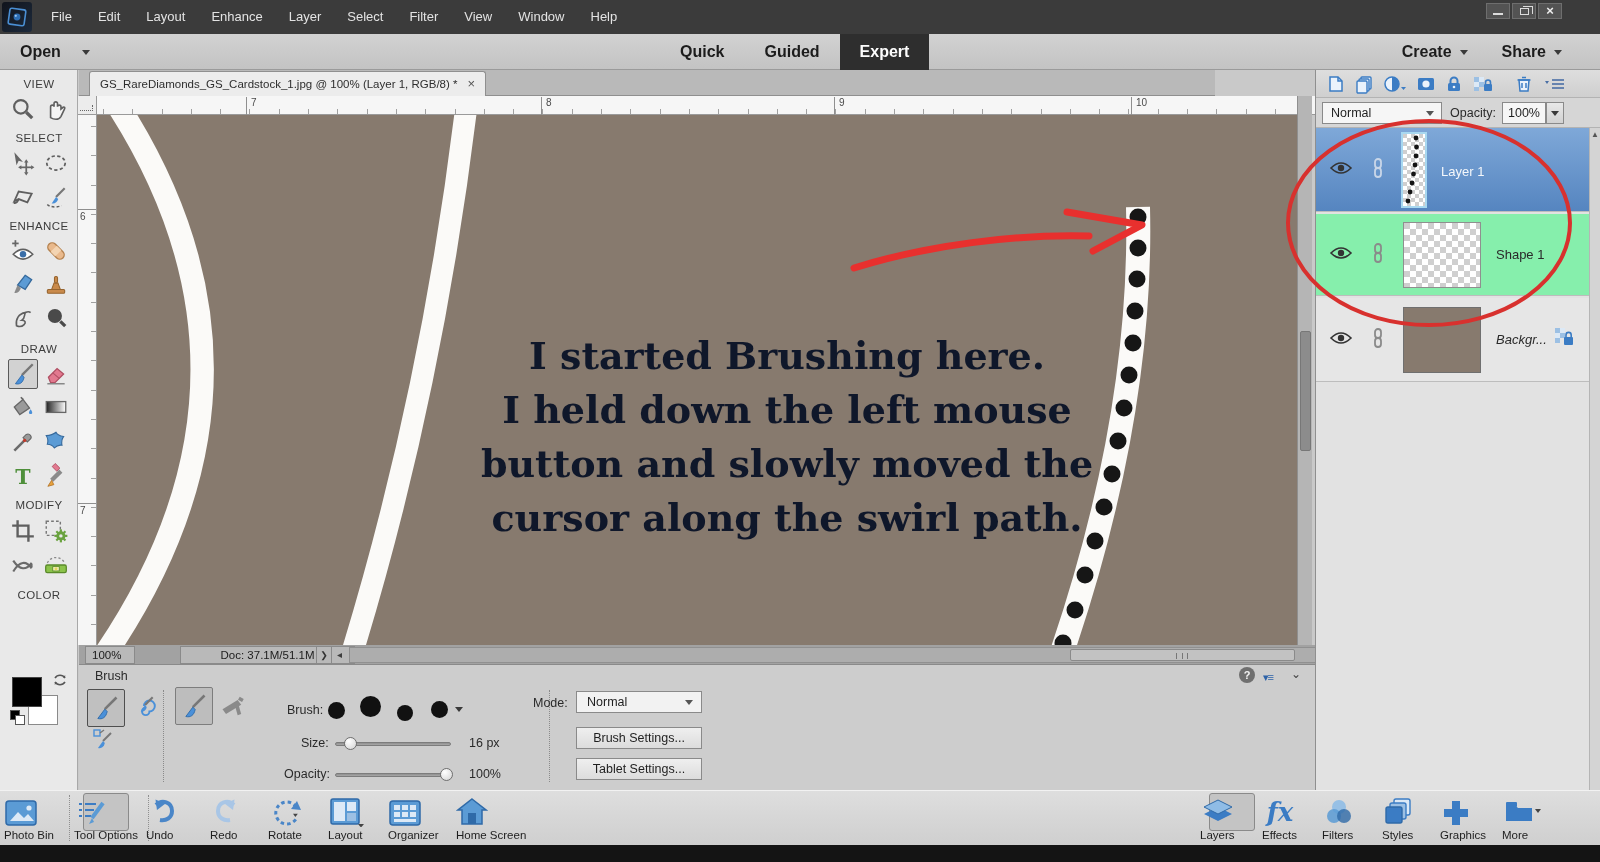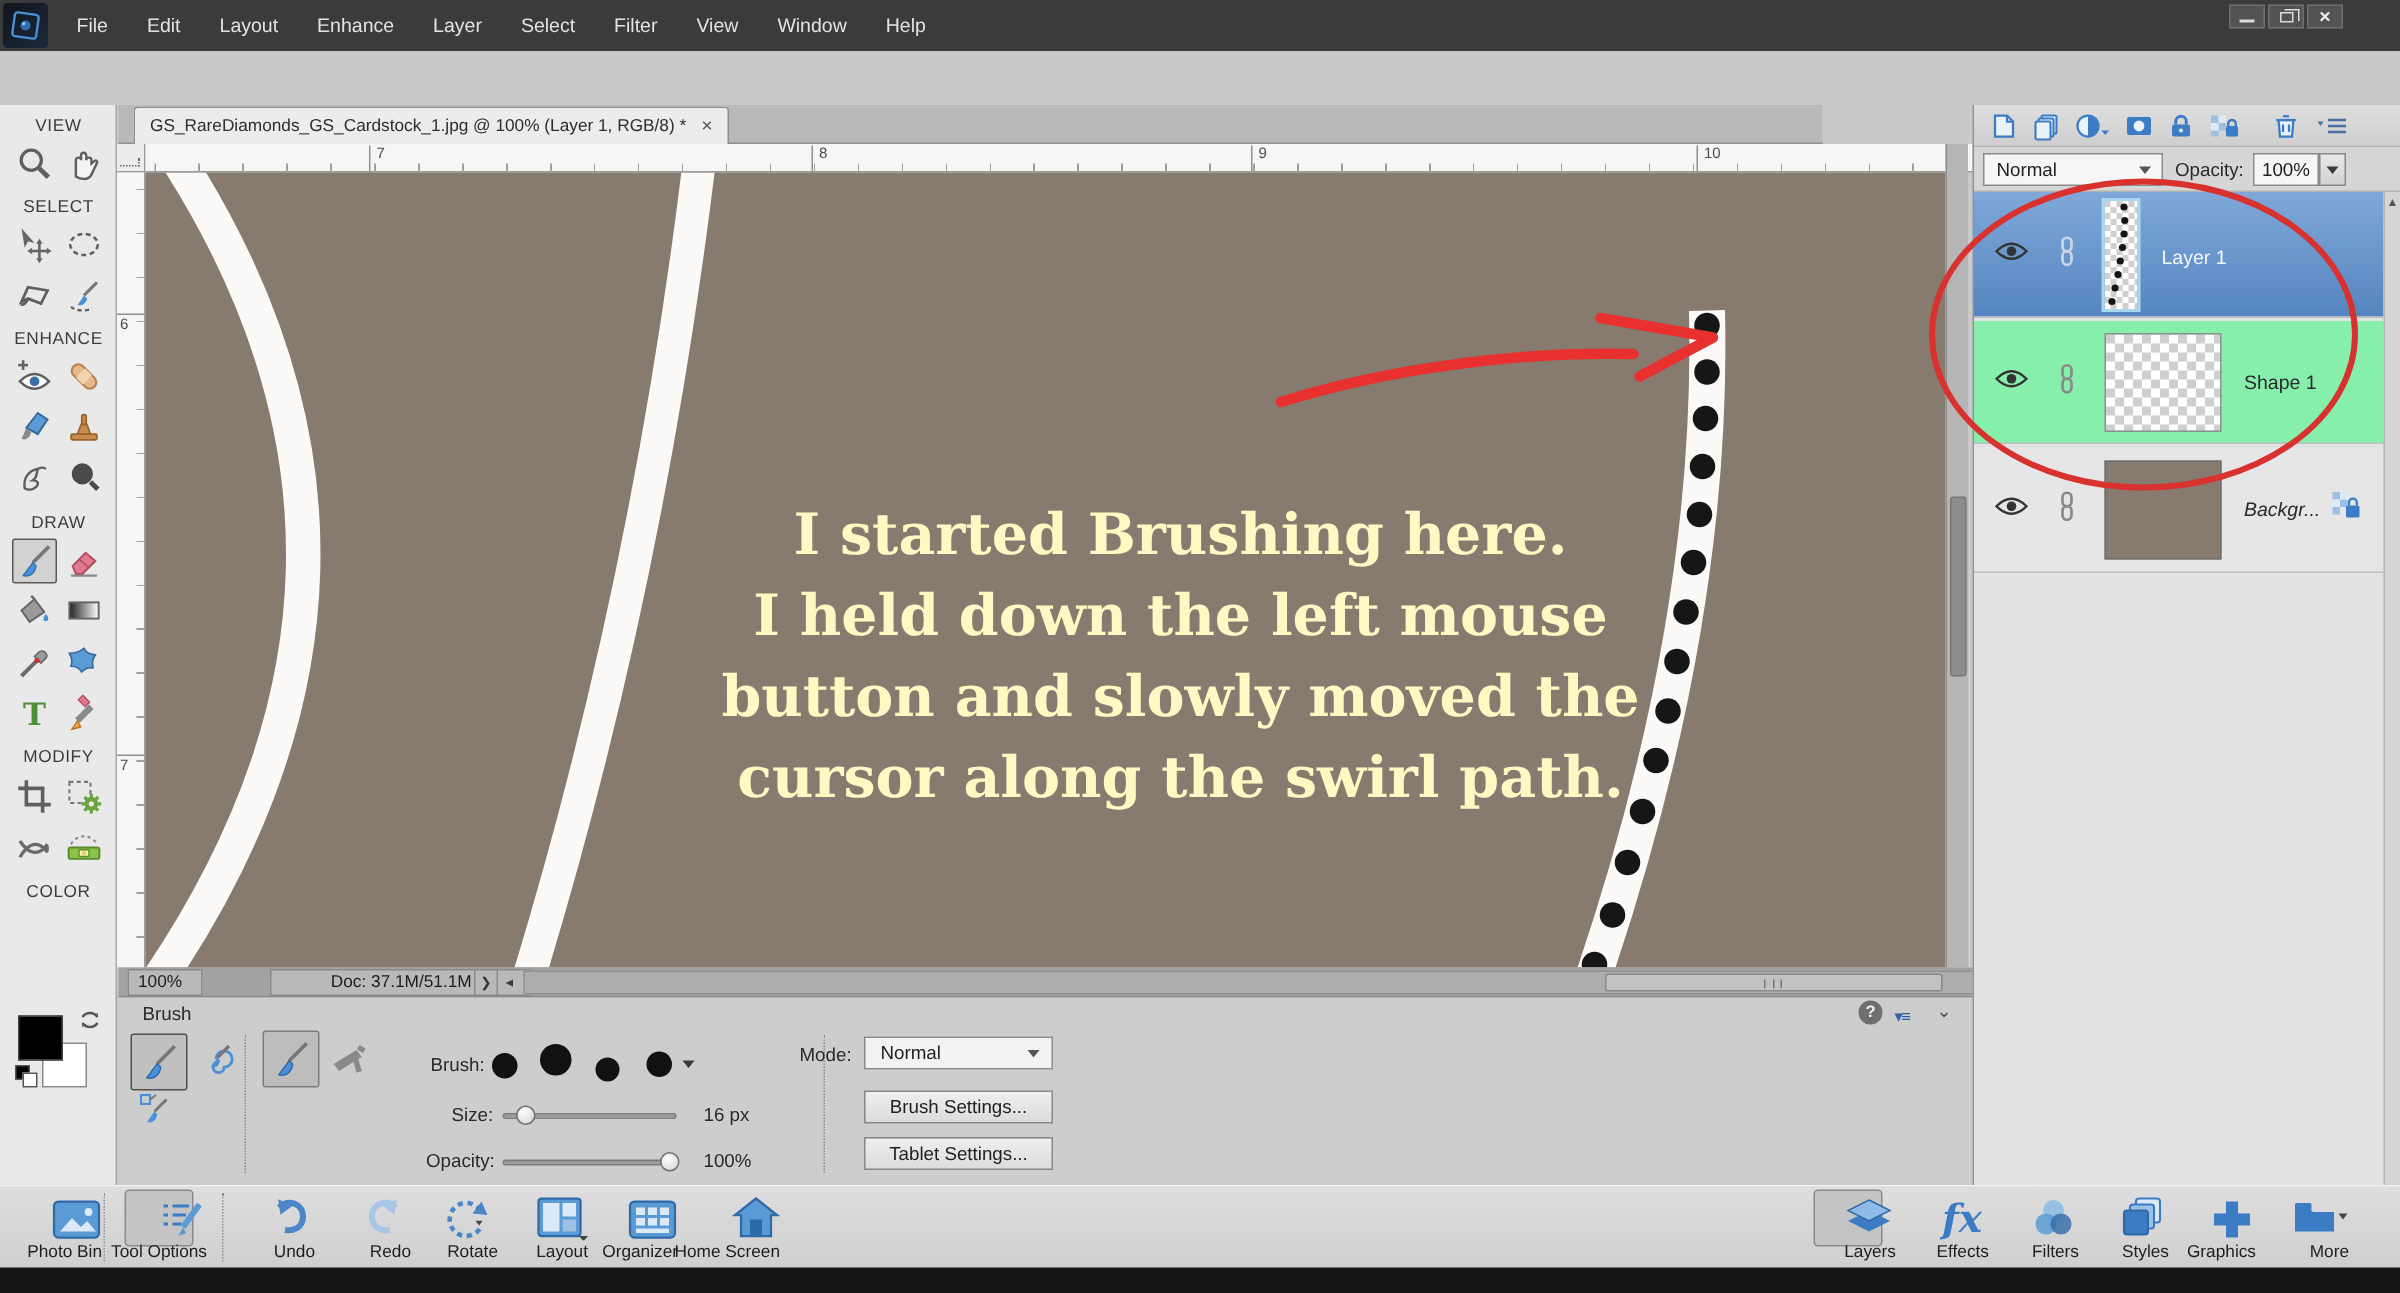"Open" div.actionbar { html: none -> <div> <div>Open</div> <span></span> <div> <div>Quick</div> <div>Guided</div> <div>Expert</div> </div> <div> <div> <span>Create</span> <span></span> </div> <div> <span>Share</span> <span></span> </div> </div> </div> }
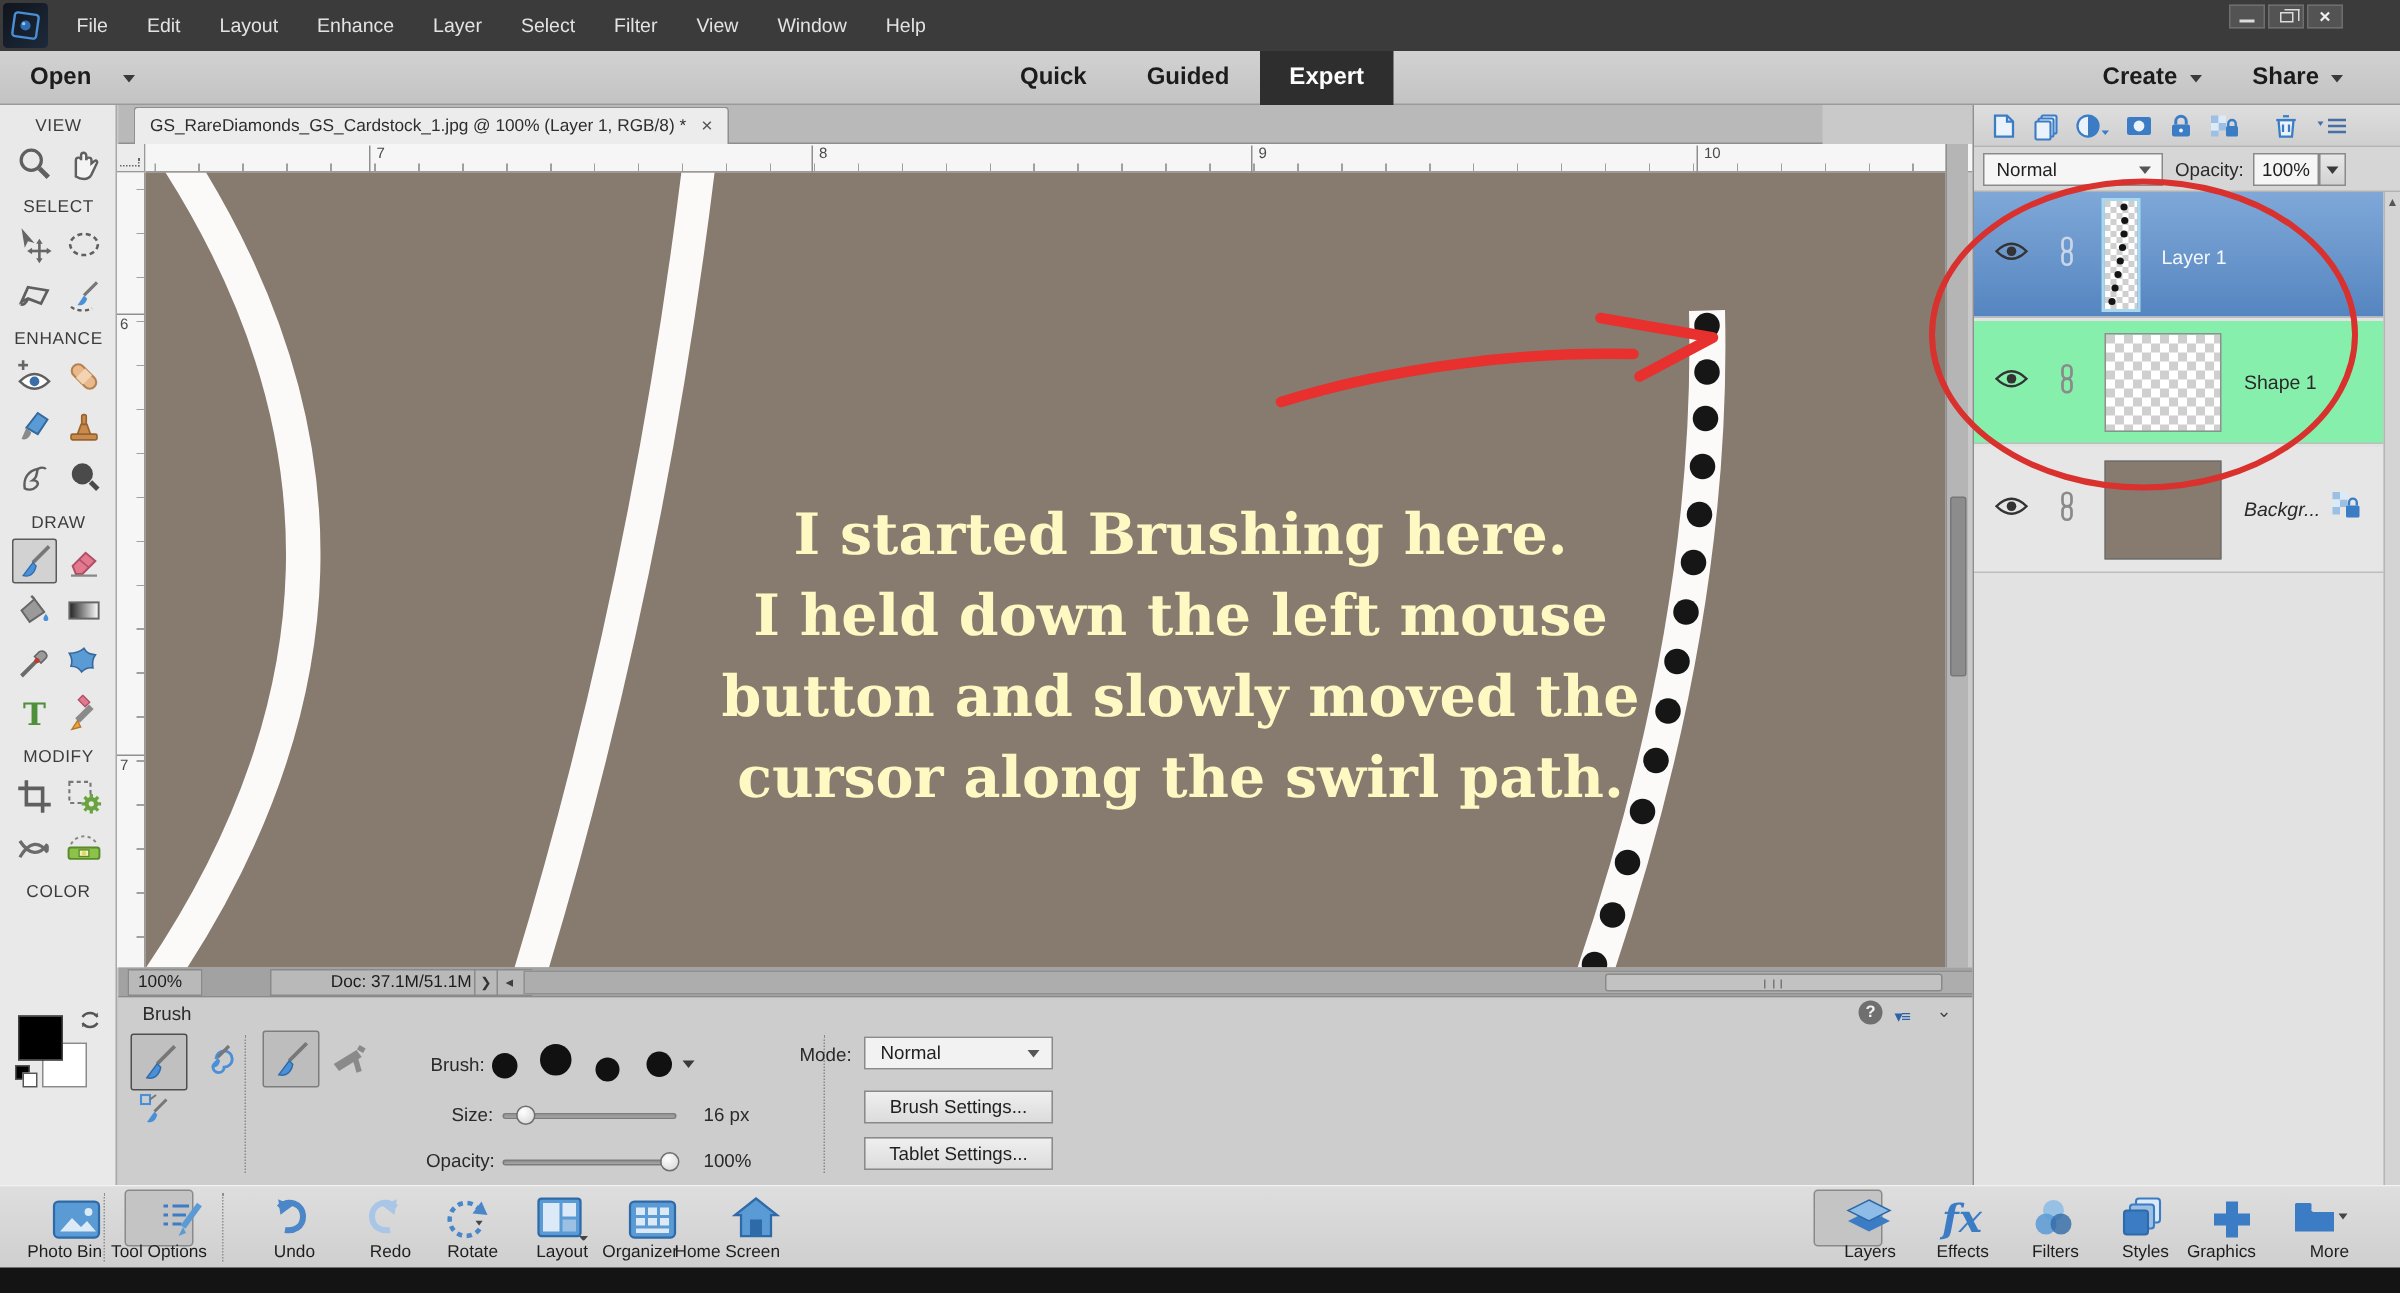"I started Brushing here." .canvas-text { color: #fef9c3 -> #0f172a }
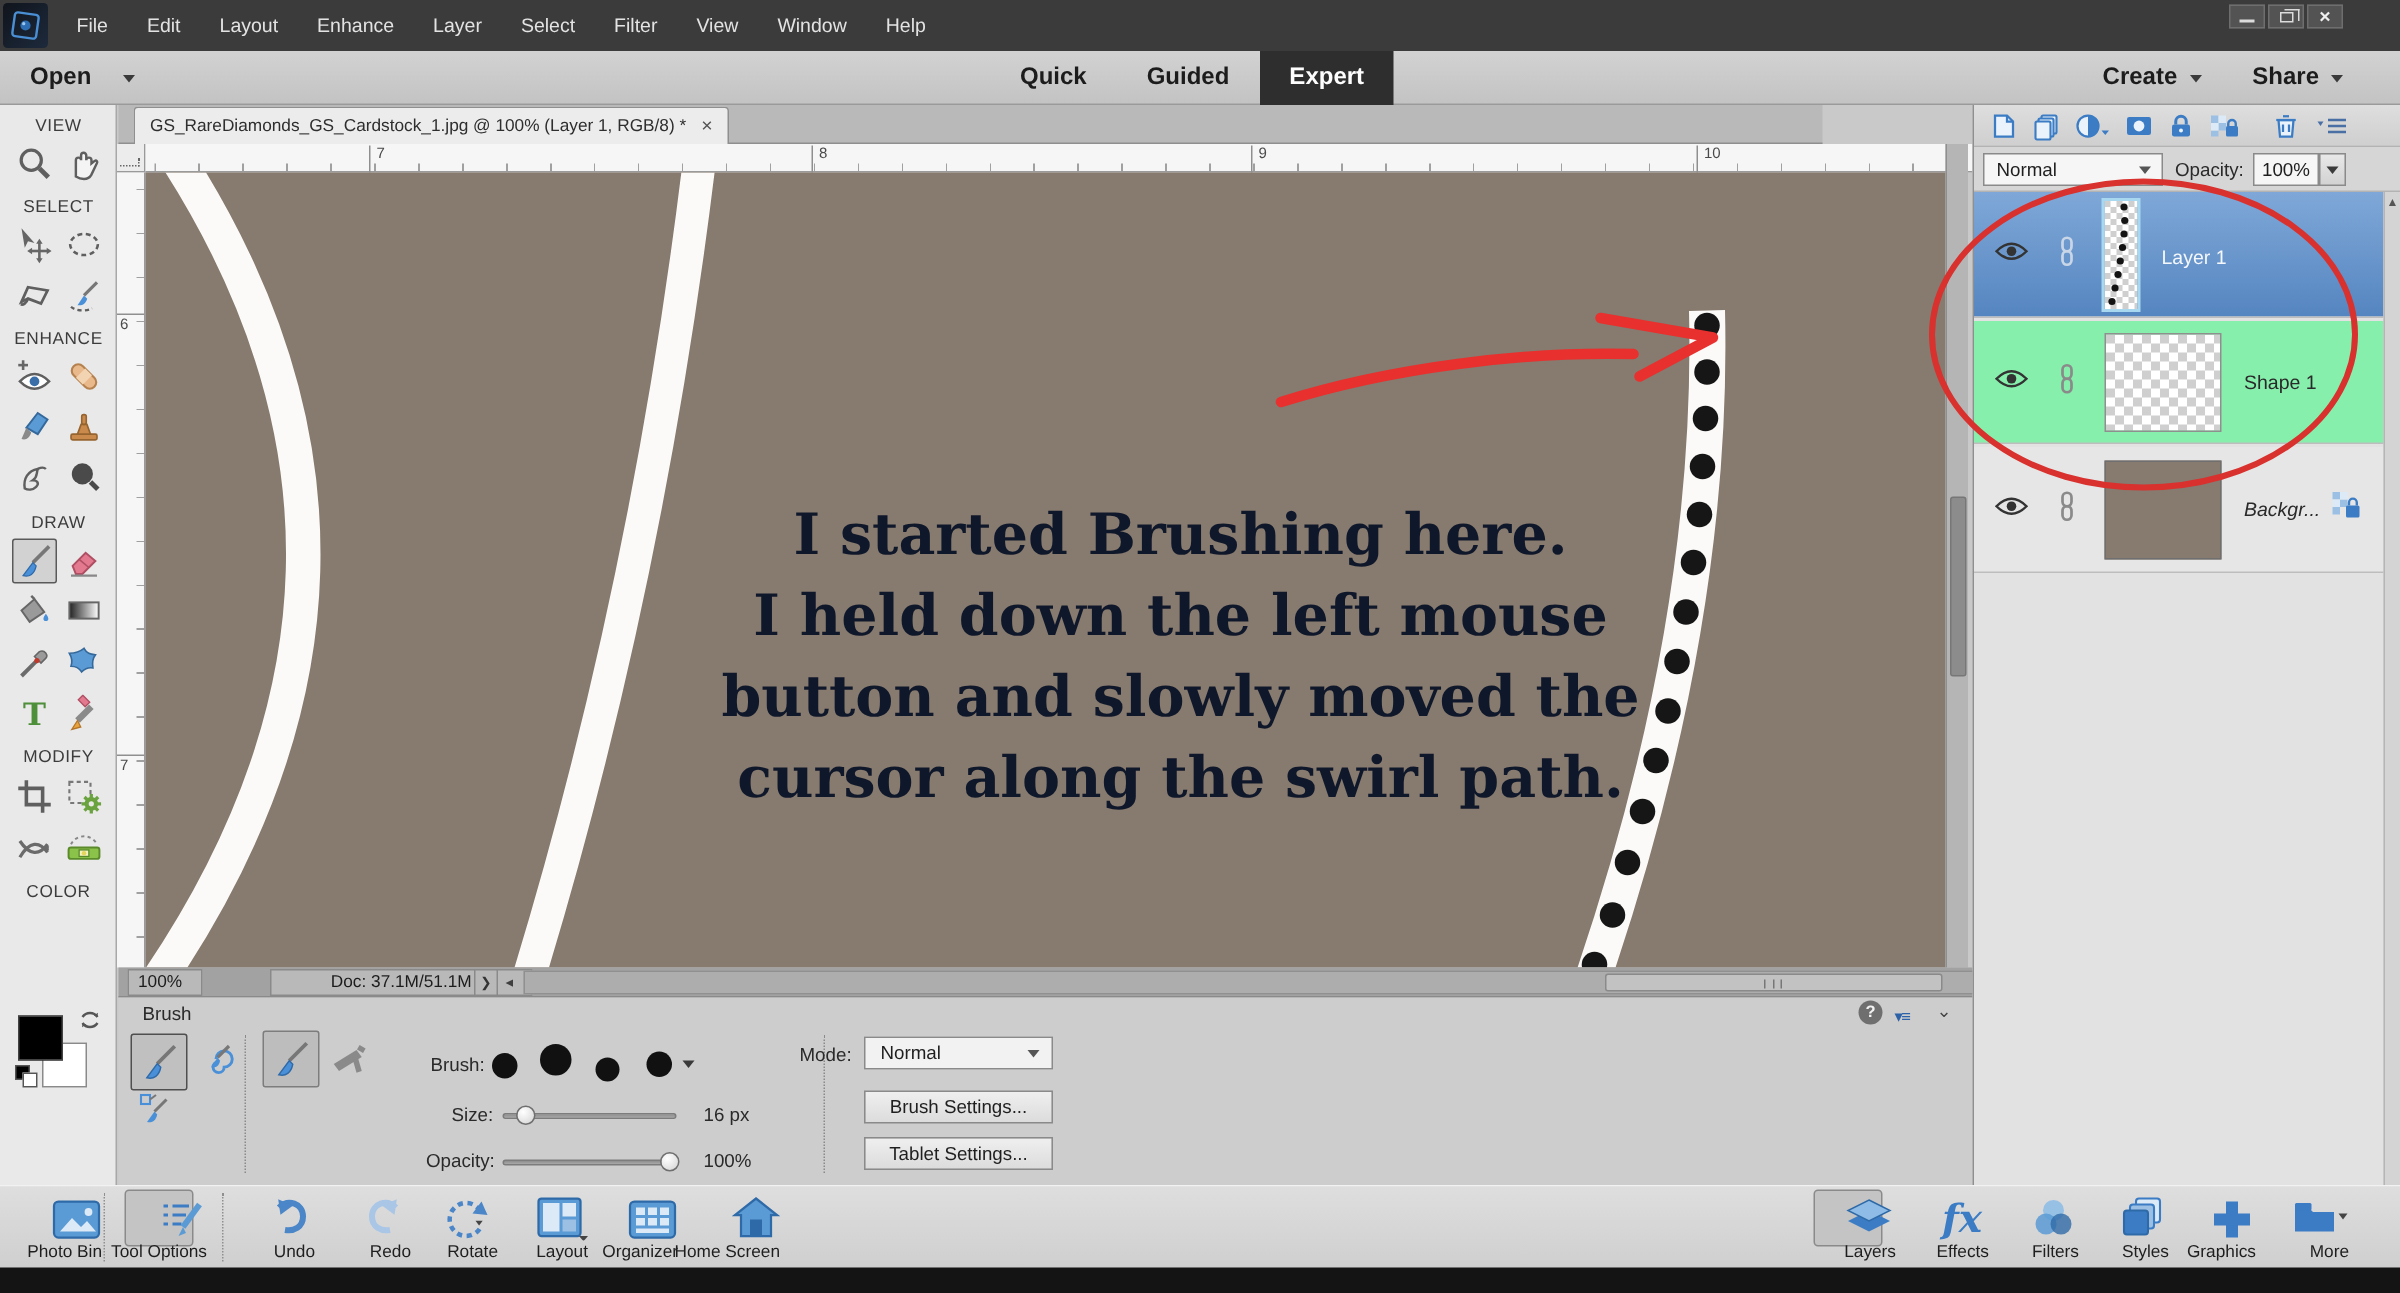"fx" .tk-btn { align-items: flex-end -> flex-start }
